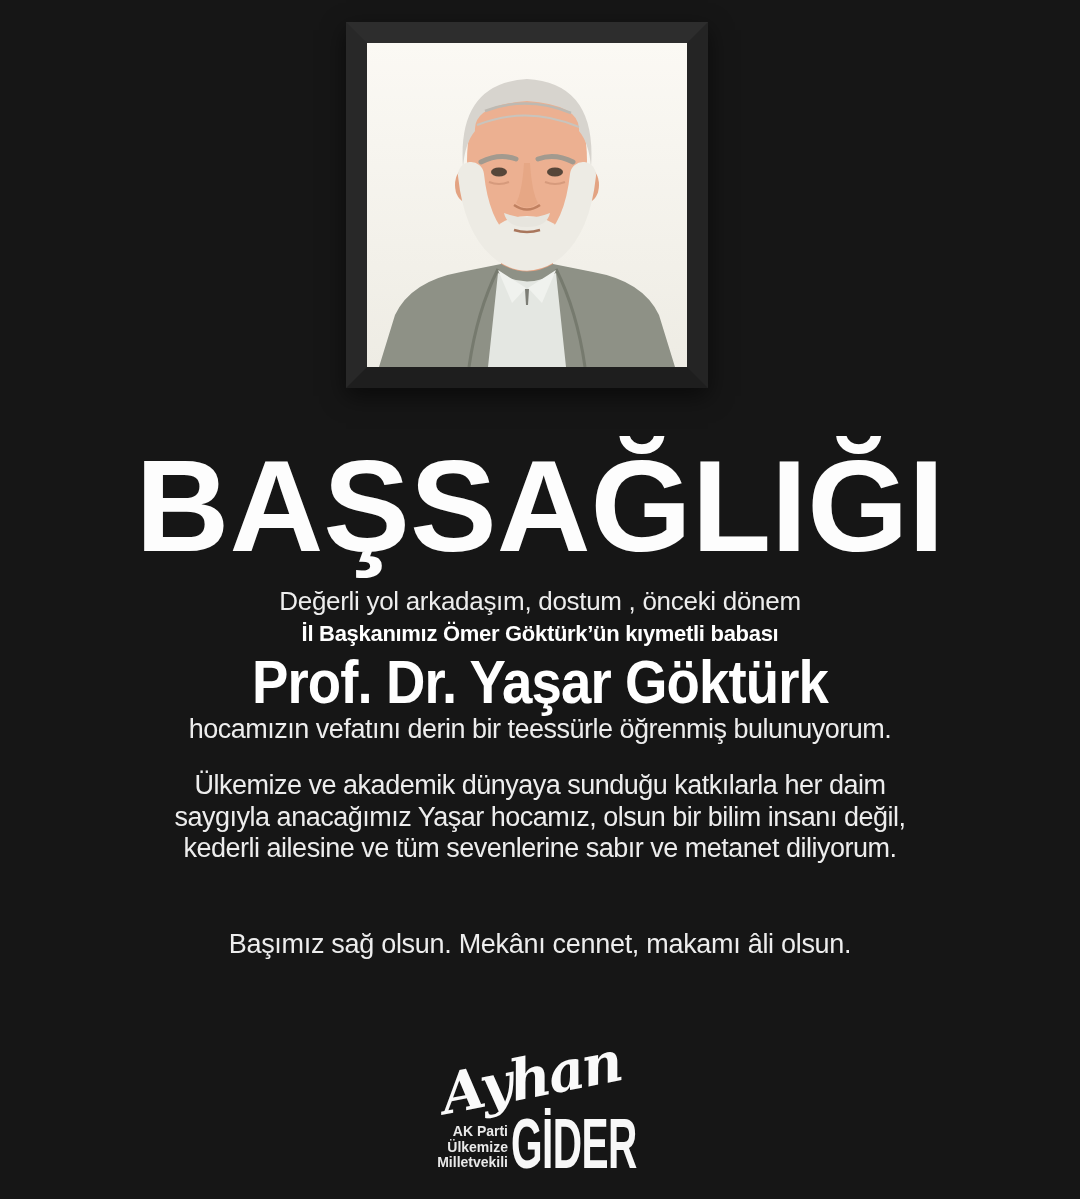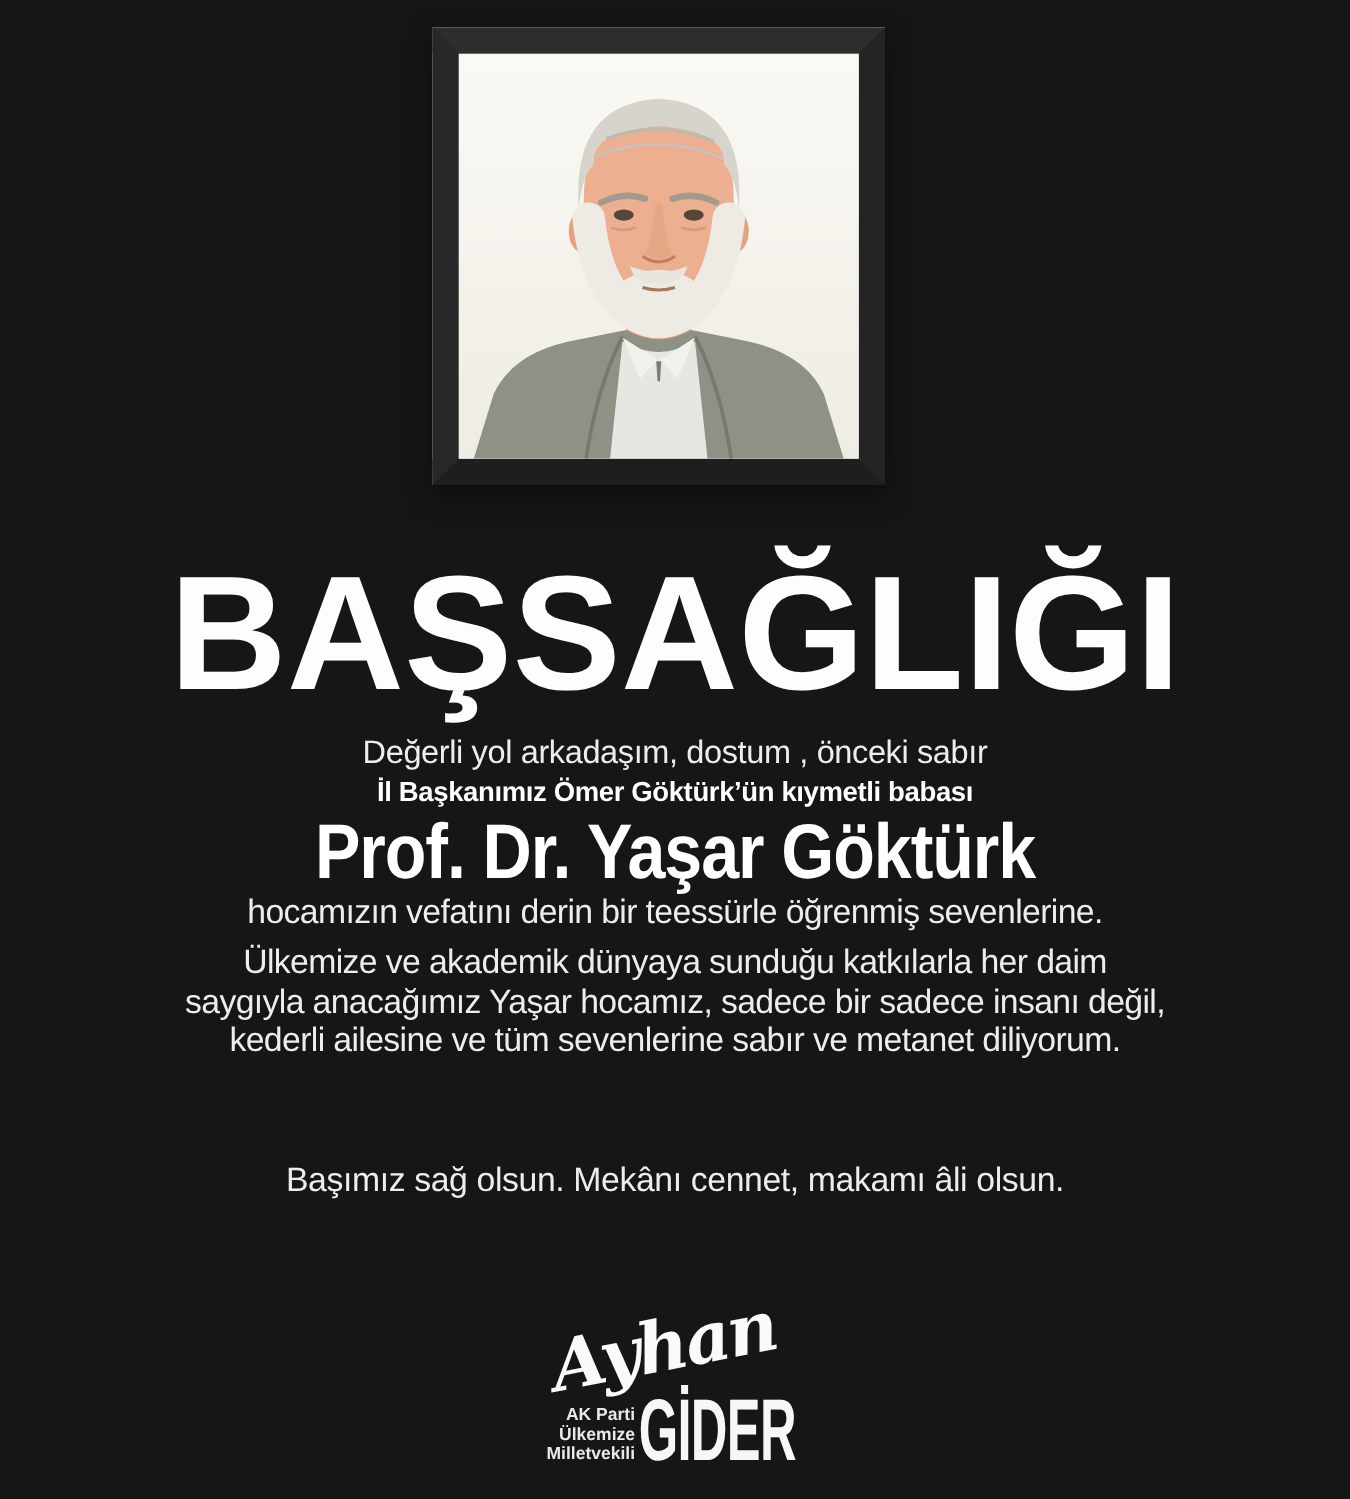"Değerli yol arkadaşım, dostum ," p.block { text: sabır -> dönem }
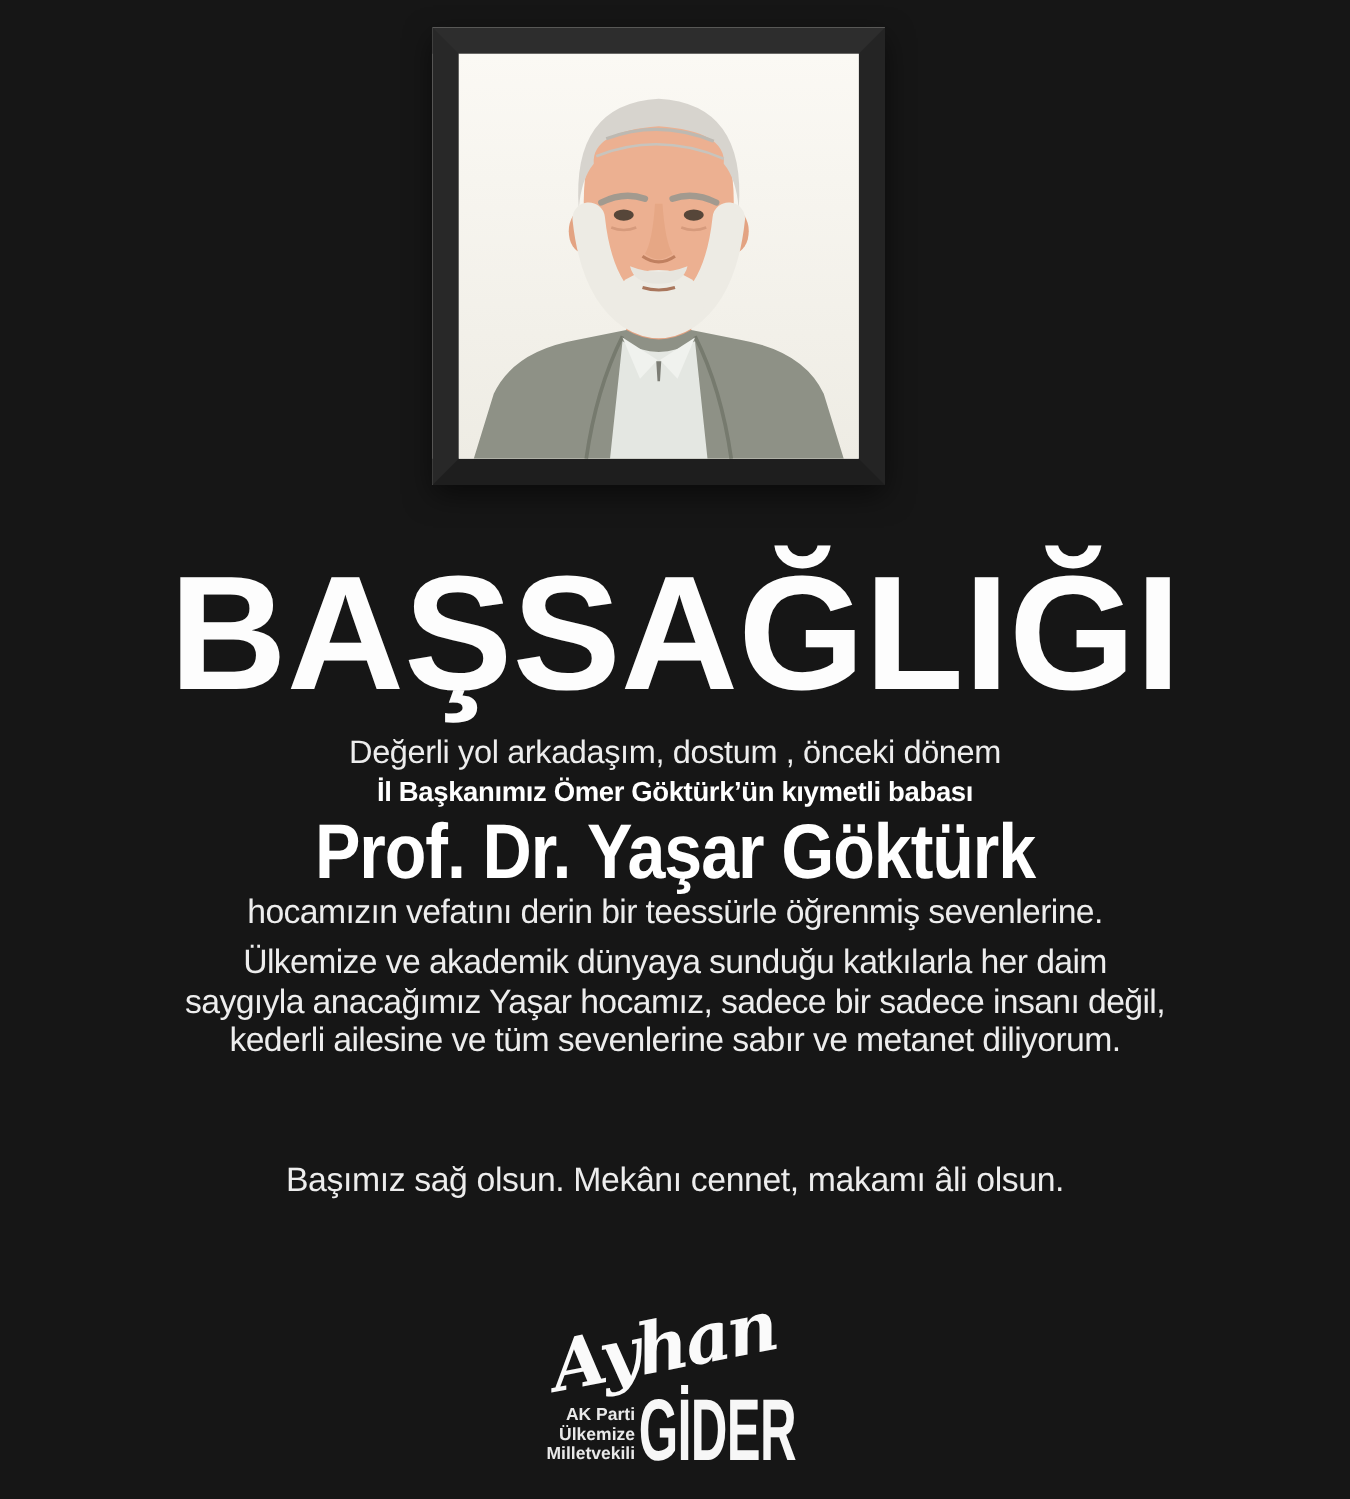"hocamızın vefatını derin bir teessürle" p.block { text: sevenlerine -> bulunuyorum }
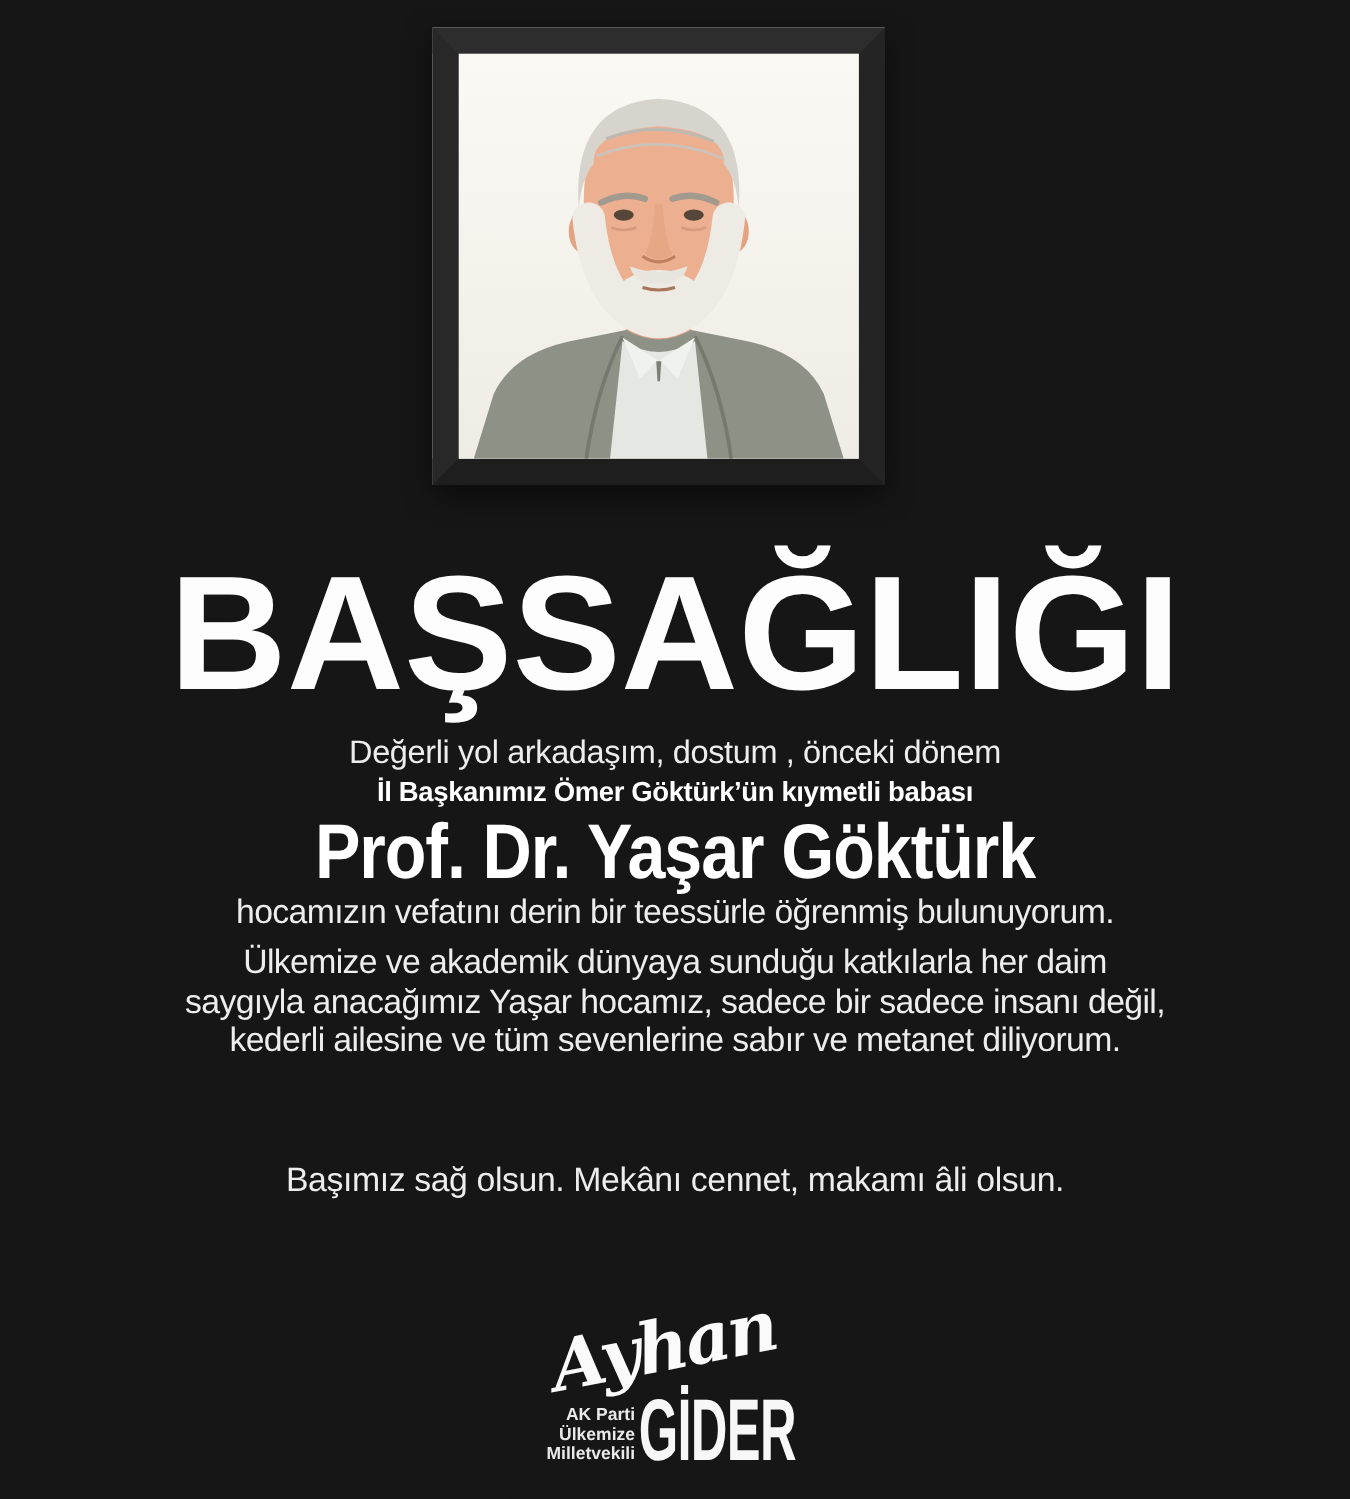"Ülkemize ve akademik dünyaya sunduğu" .paragraph { top: 754px -> 770px }
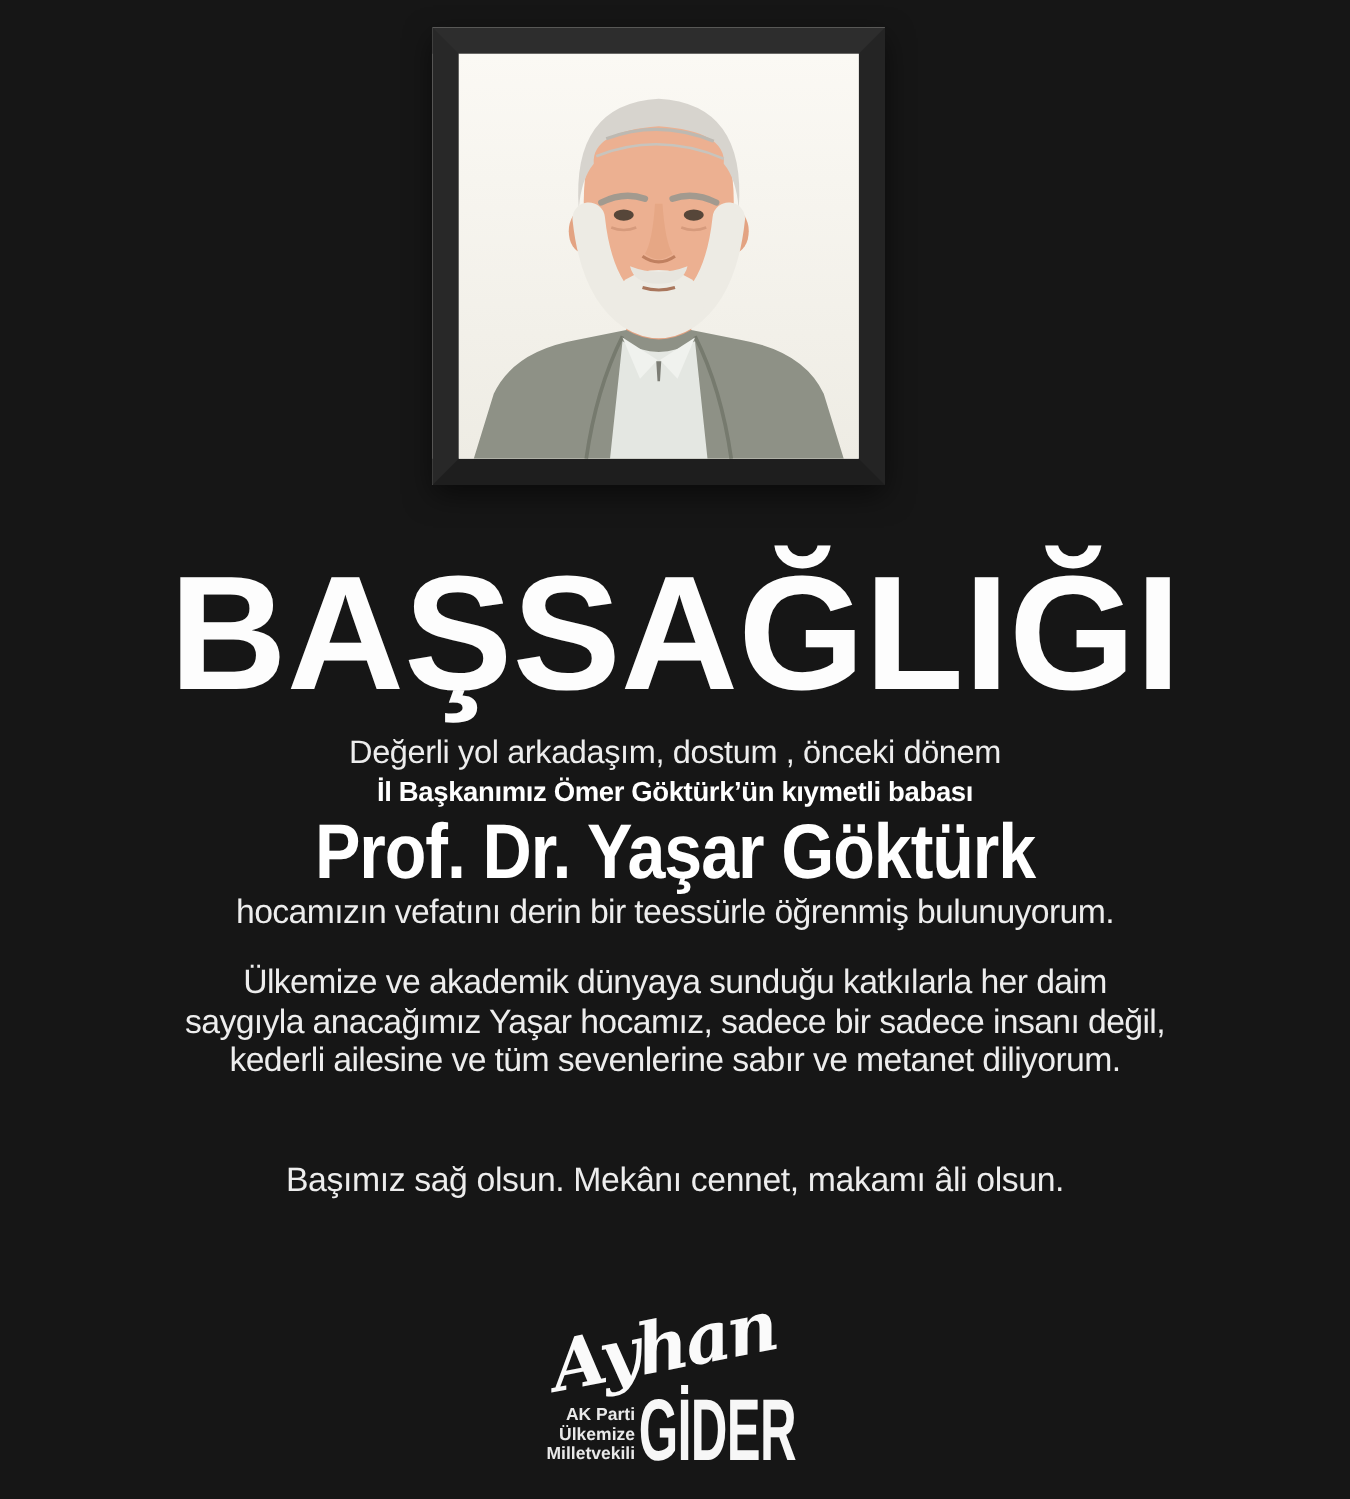"saygıyla anacağımız Yaşar hocamız," p { text: sadece bir sadece -> olsun bir bilim }
